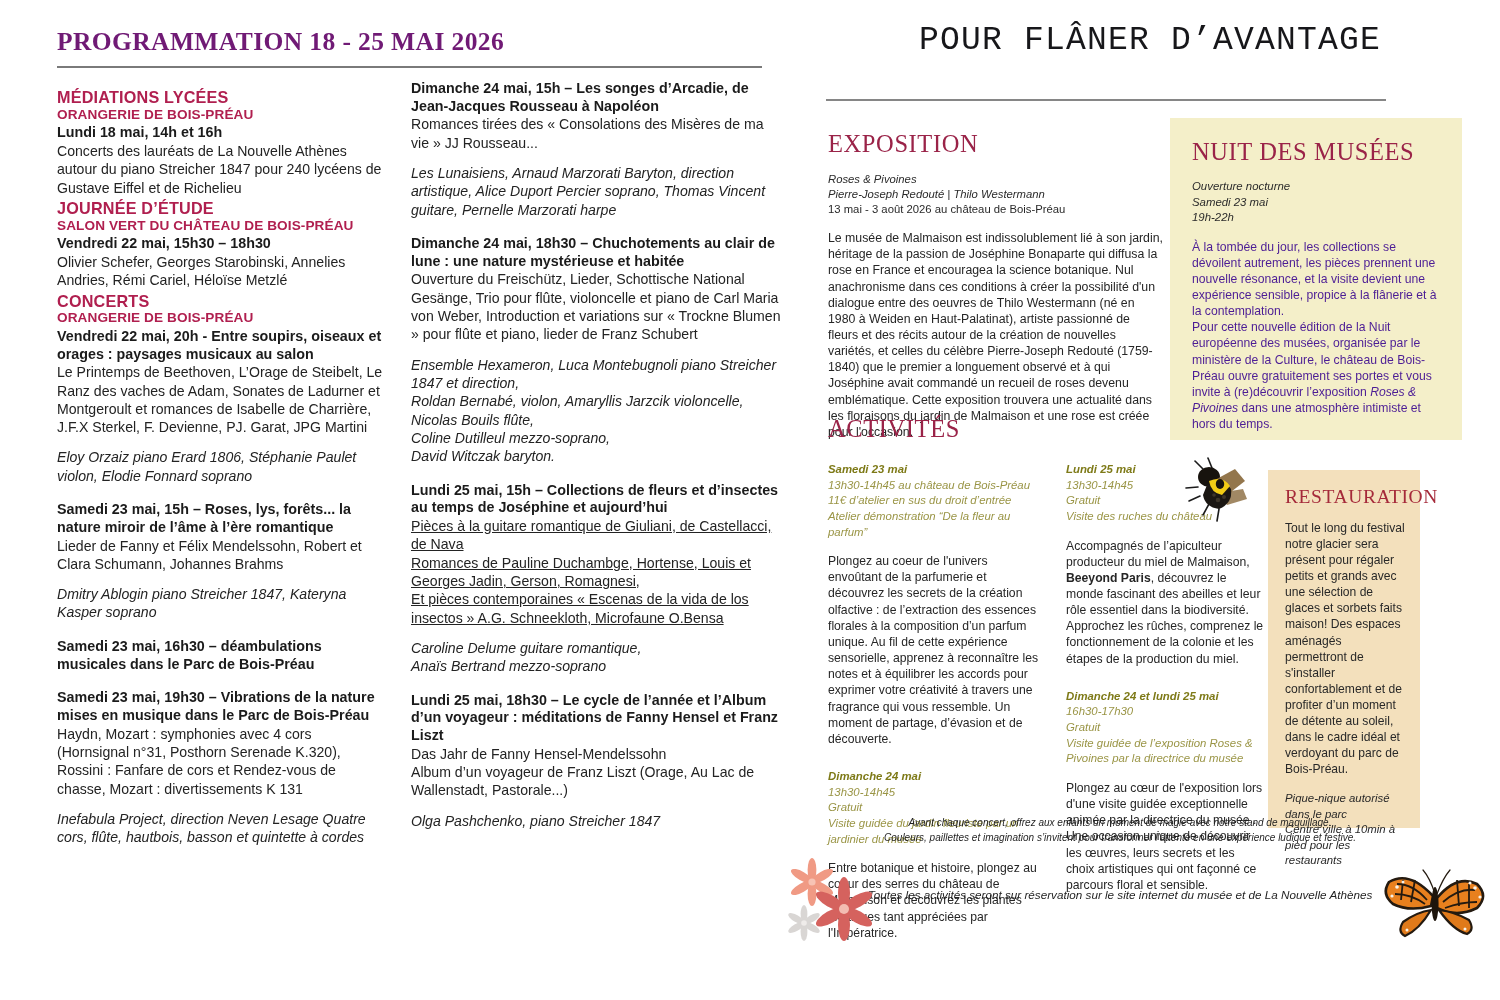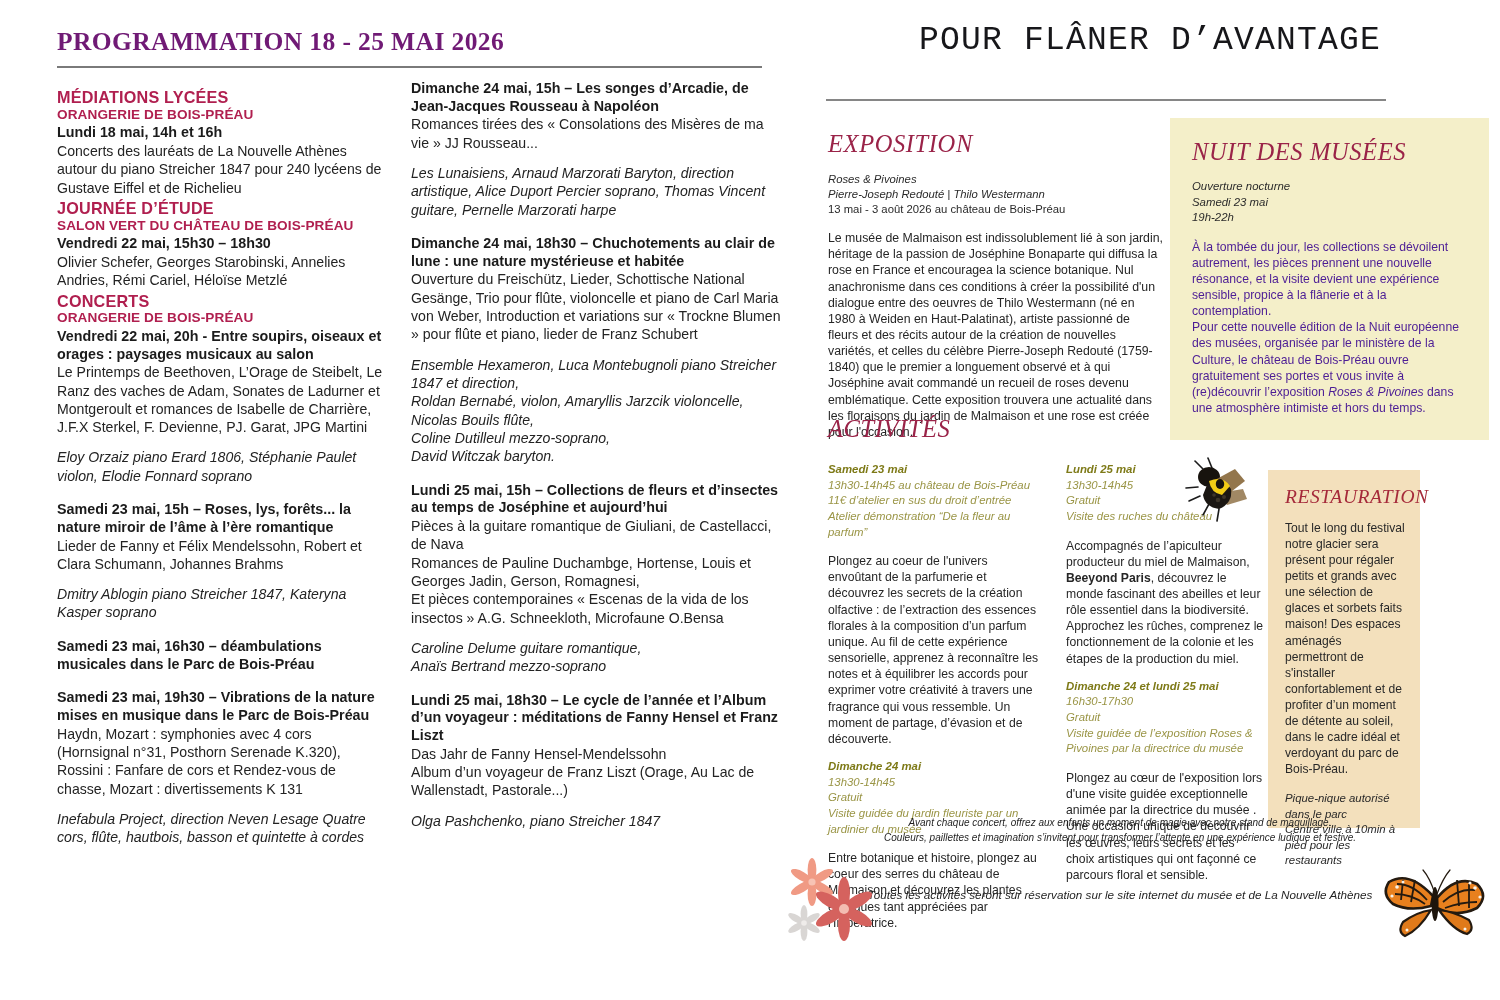"EXPOSITION" .rp-head { font-style: italic -> none }
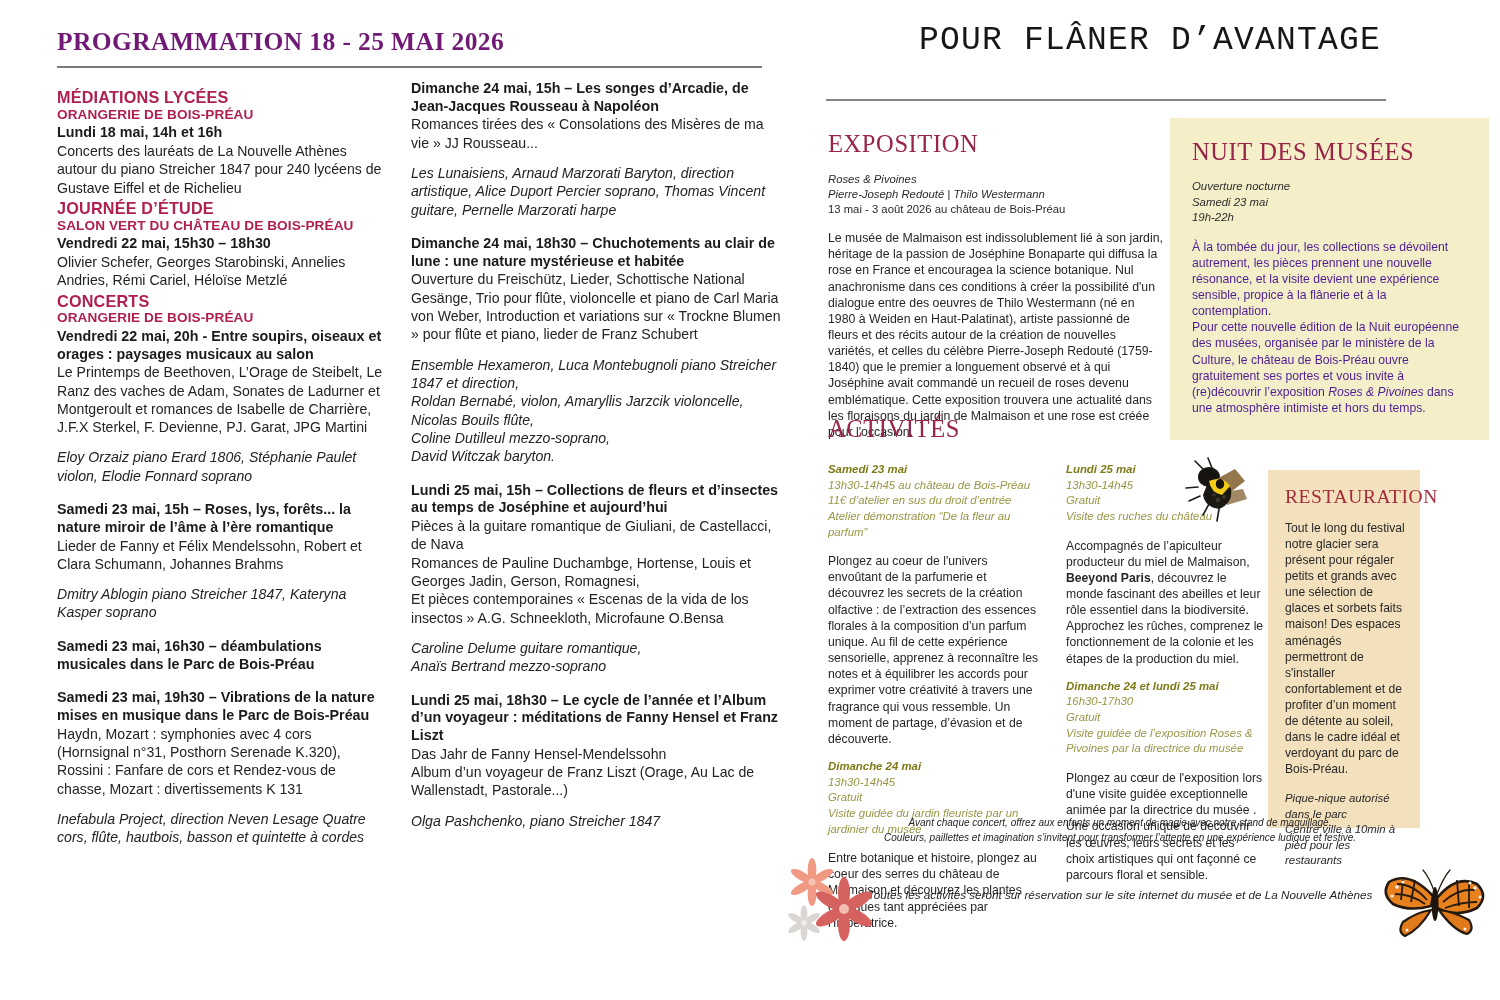"NUIT DES MUSÉES" .nuit-box { width: 319px -> 292px }
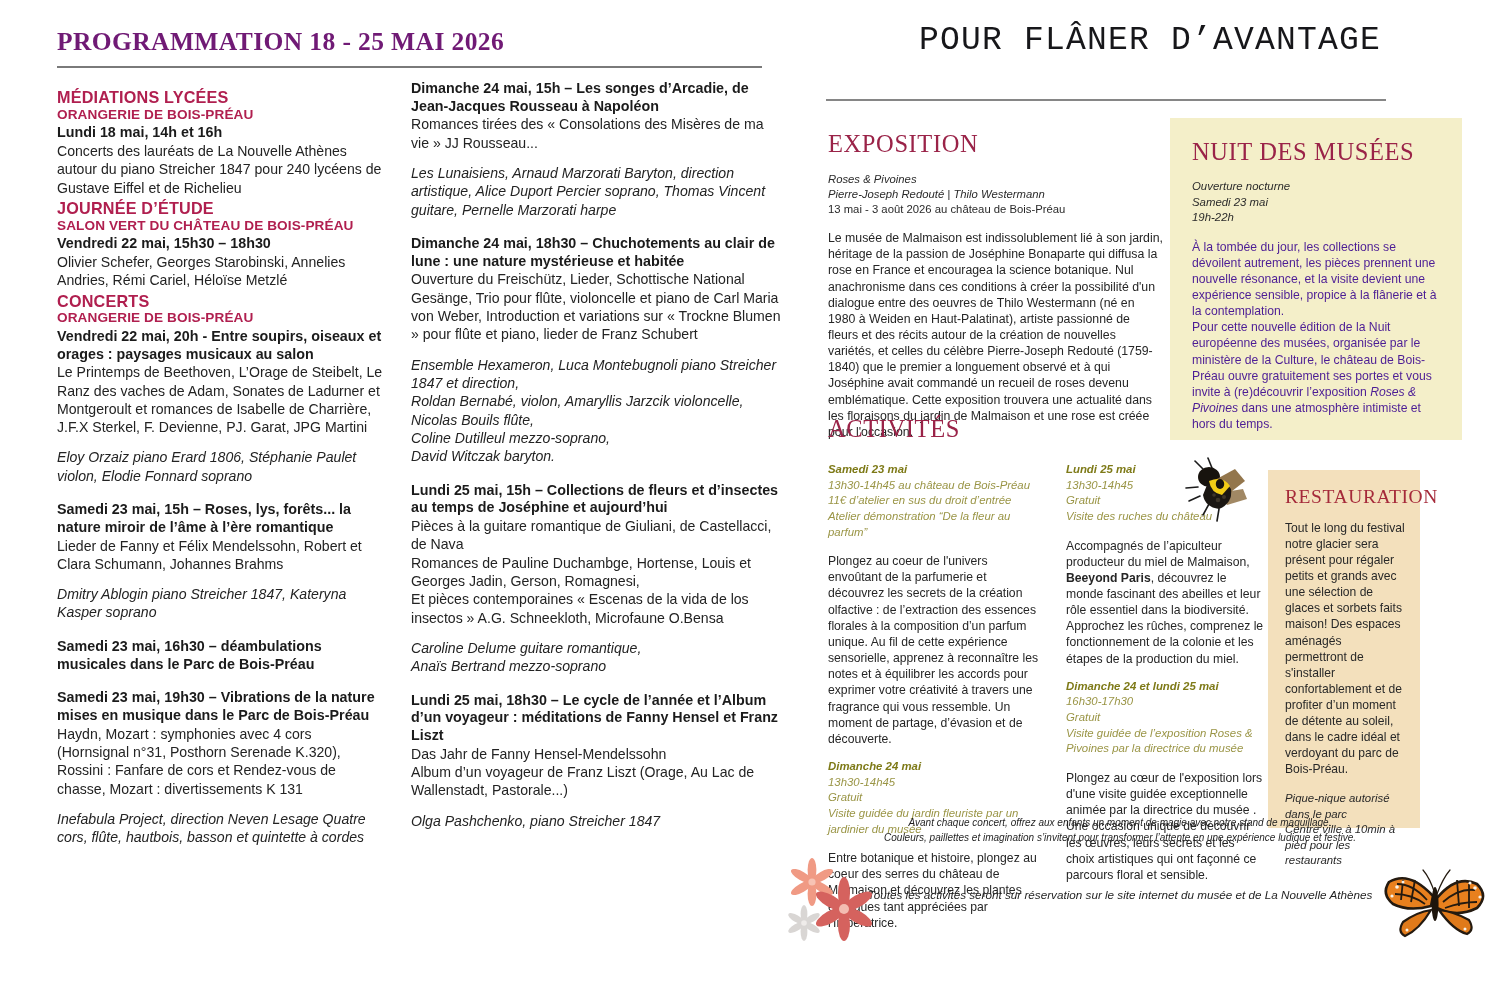"Pièces à la guitare romantique" div.ev-body { text-decoration: none -> underline }
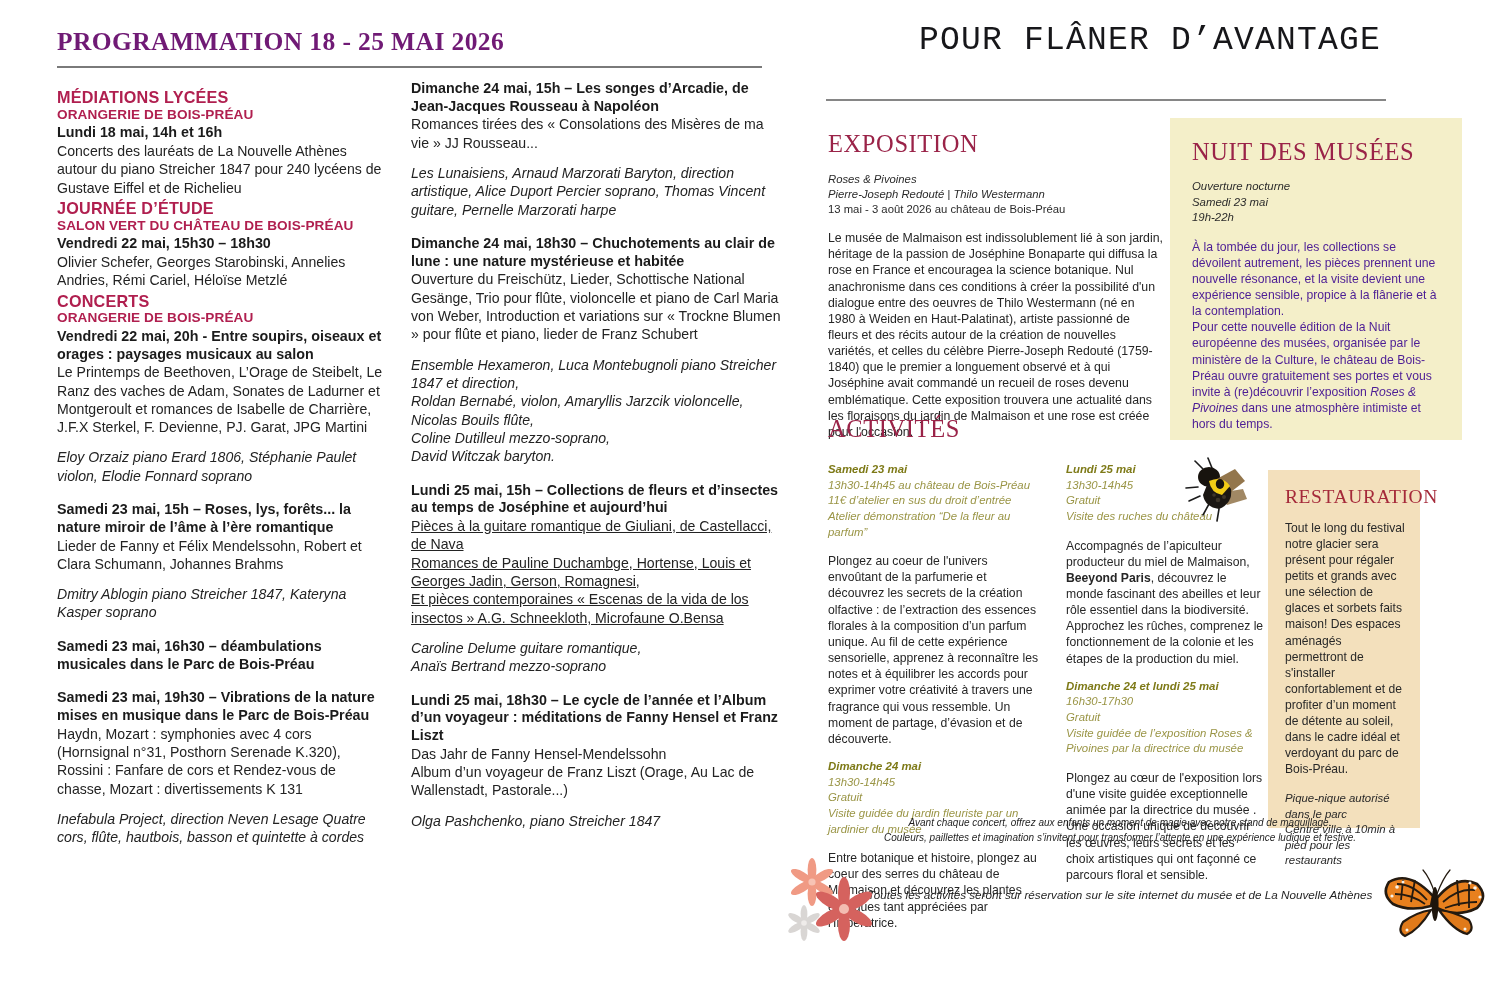"Dimanche 24 et lundi 25" .ac-blk { margin-top: 12px -> 22px }
